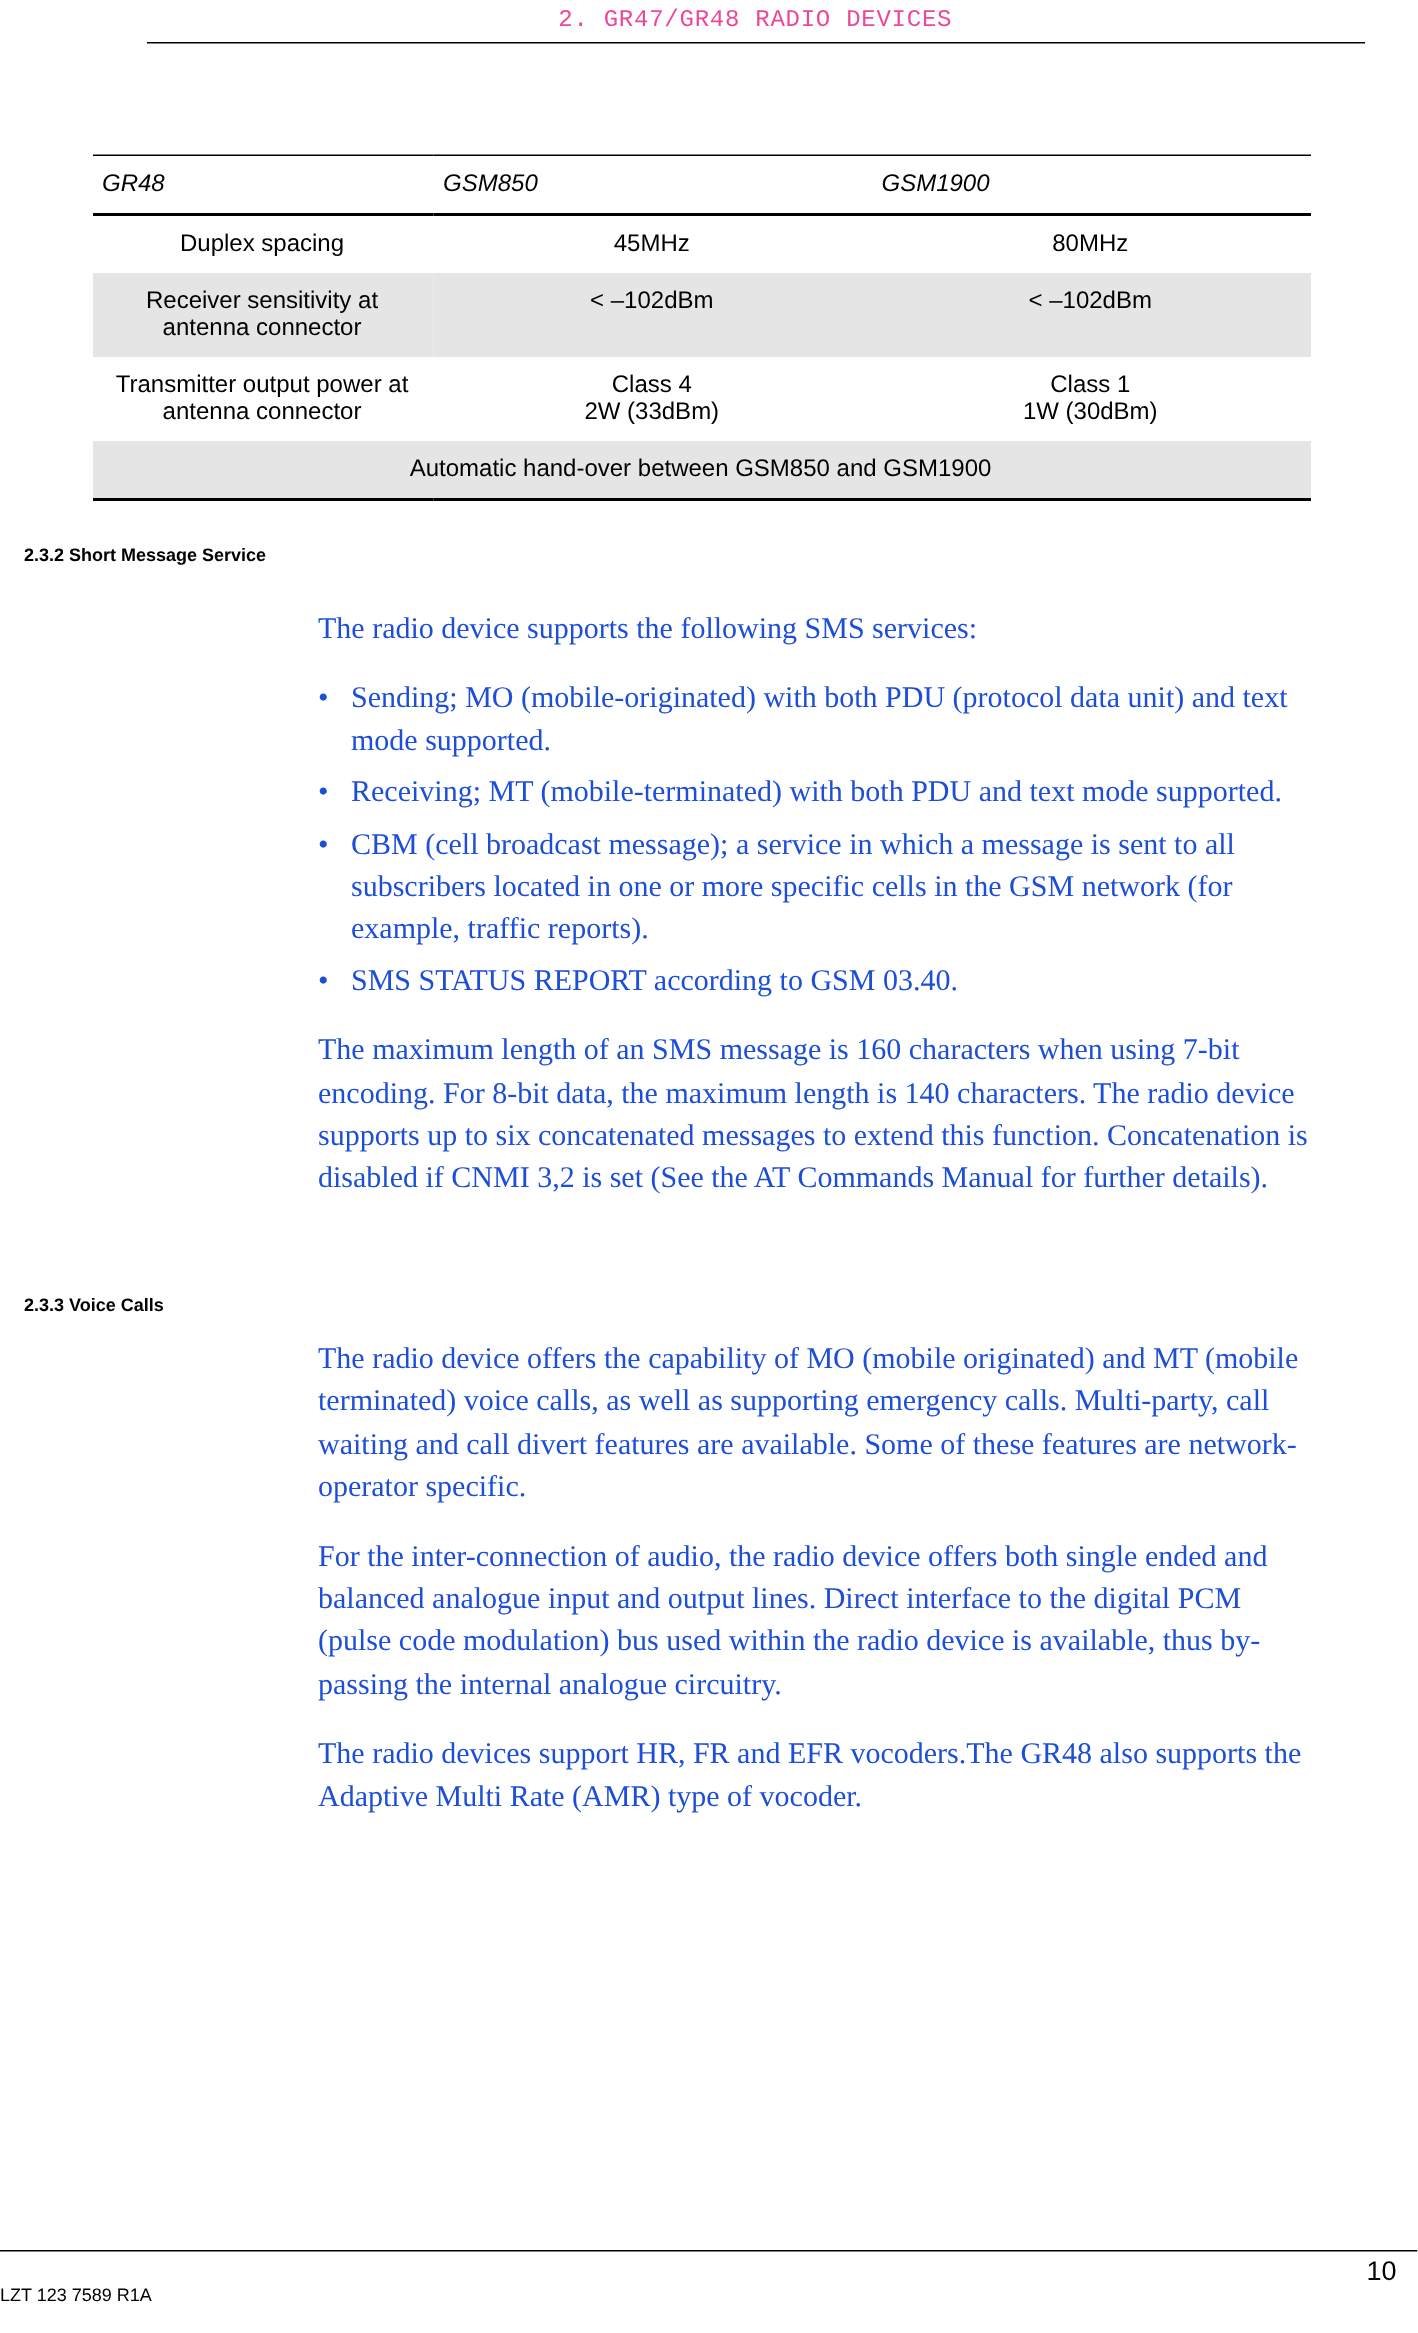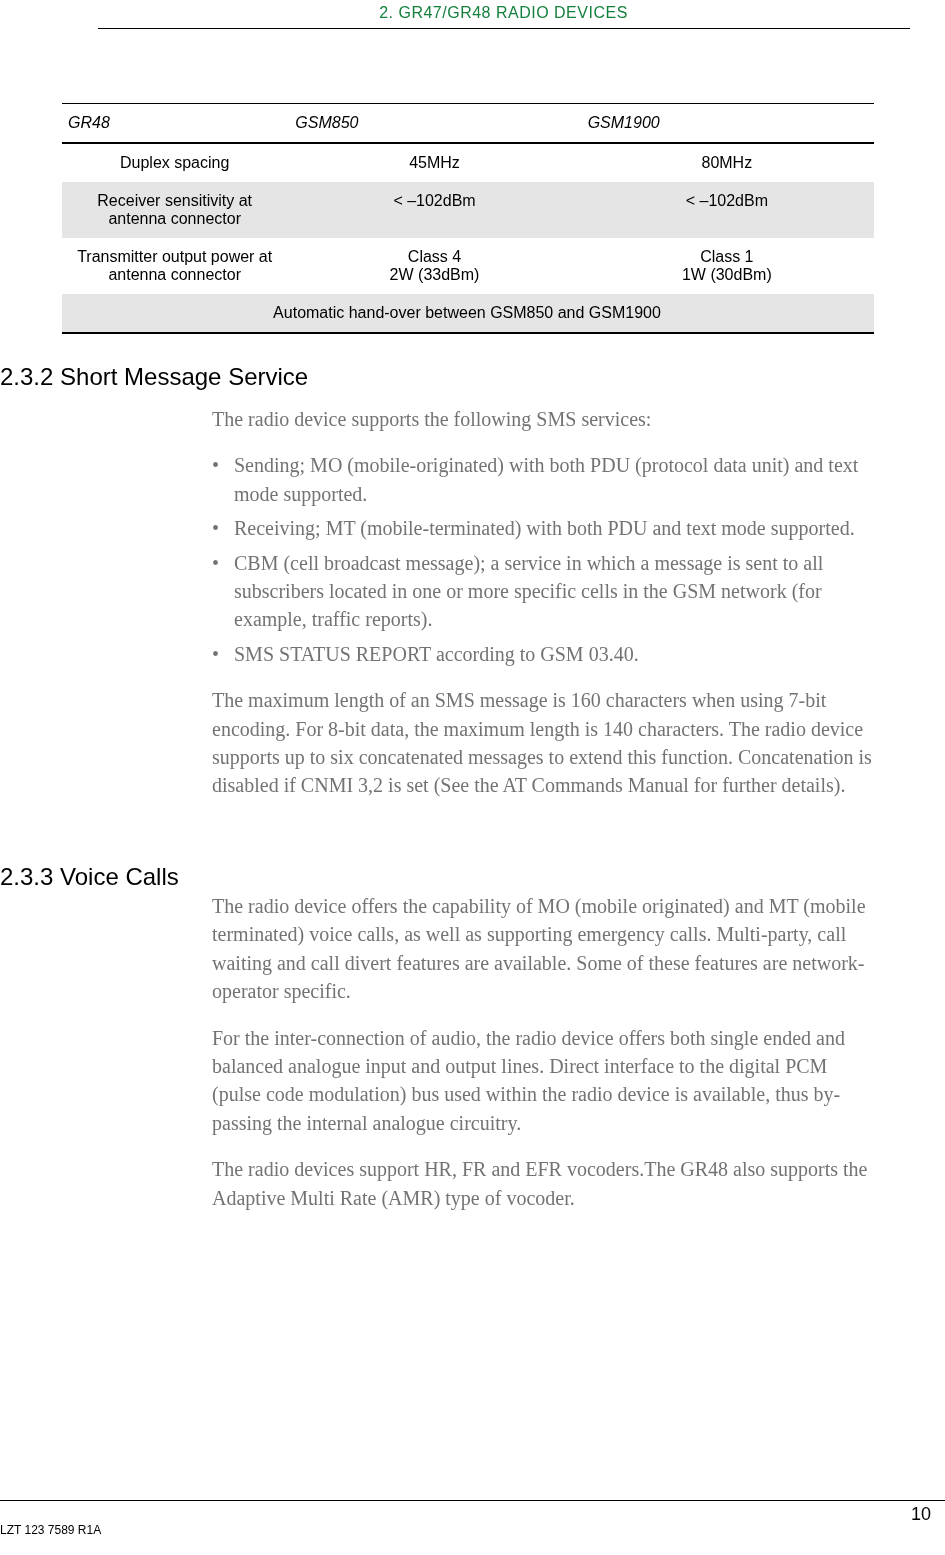"2. GR47/GR48 RADIO DEVICES" .running-head { color: #15803d -> #ec4899; font-family: Liberation Sans, sans-serif -> Liberation Mono, monospace }
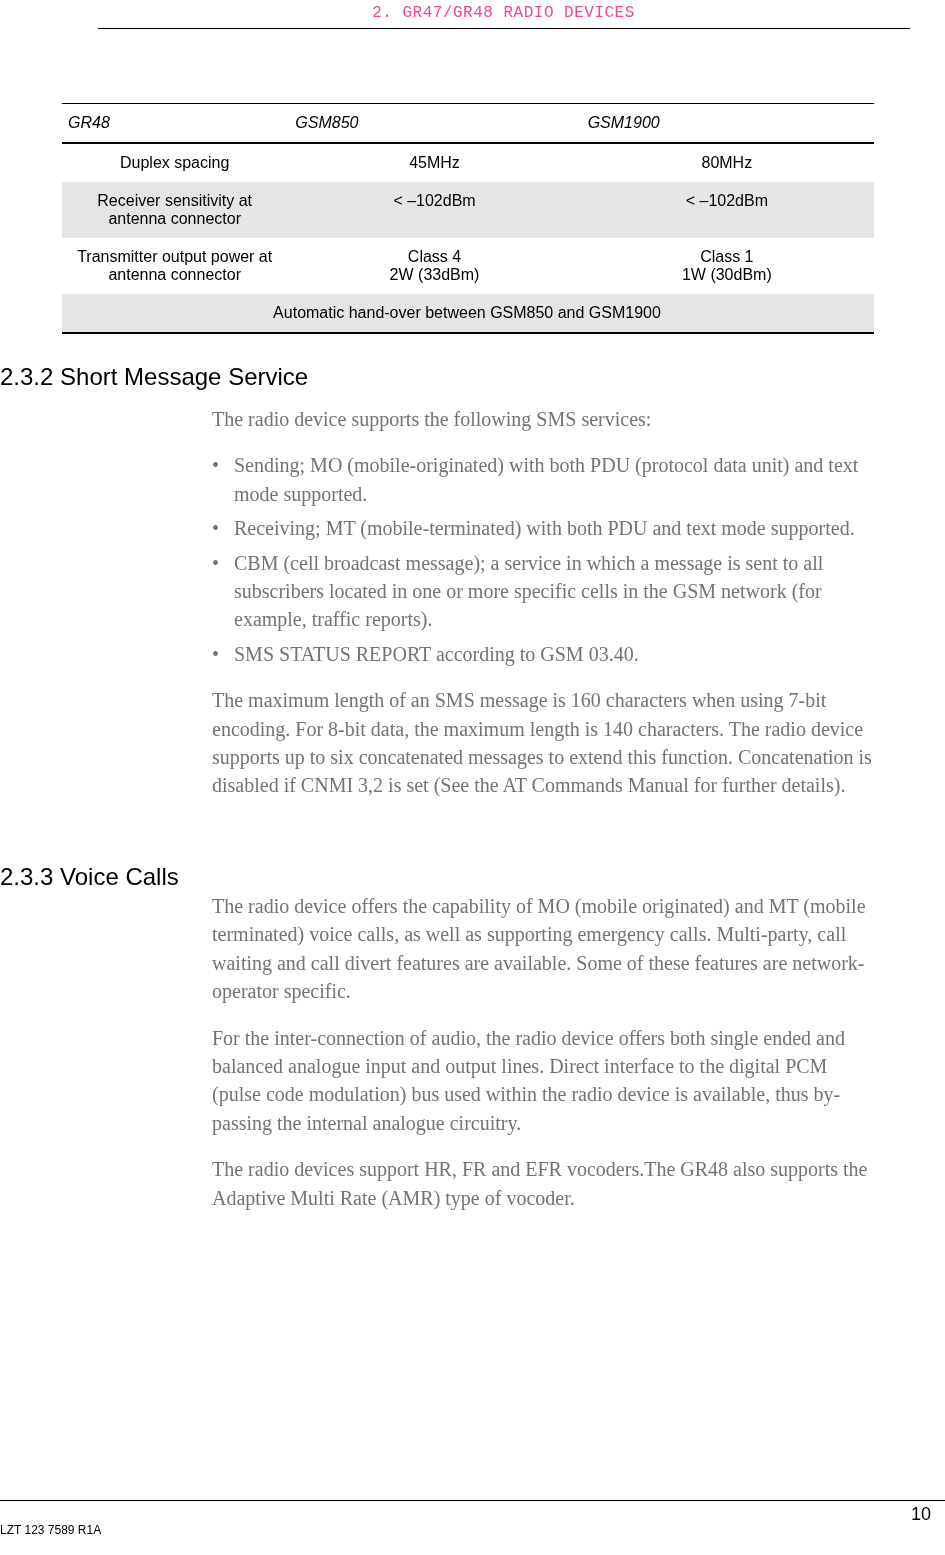"2.3.2 Short Message Service" .section-heading { font-size: 24px -> 12px; font-weight: normal -> bold; left: 0 -> 16px }
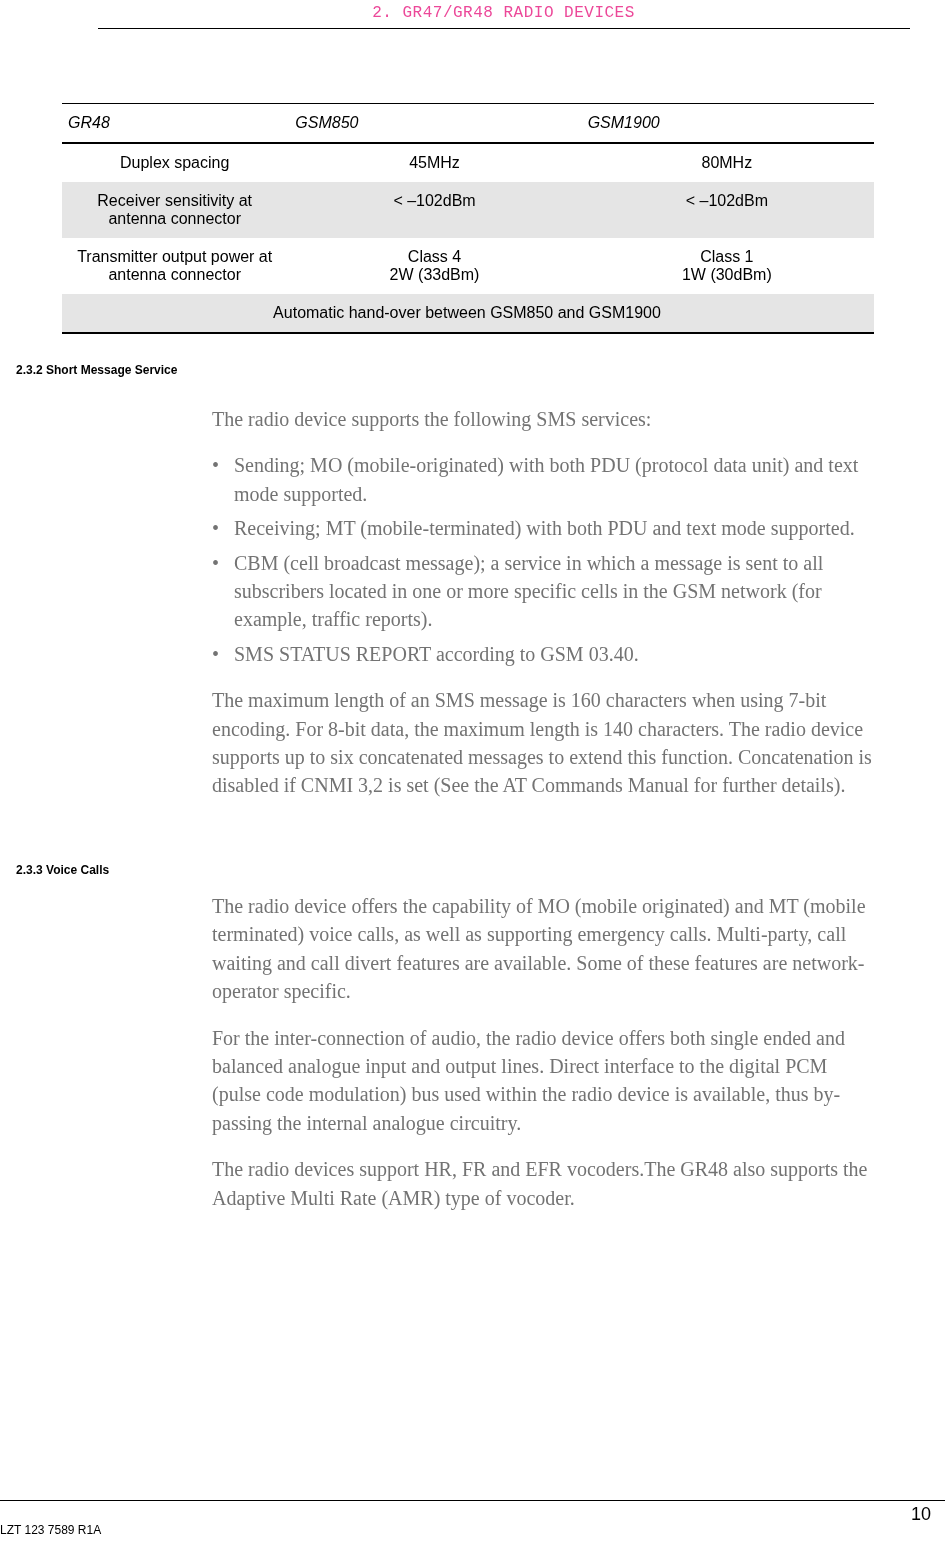"The radio device supports the" .body-block { color: #737373 -> #1d4ed8 }
